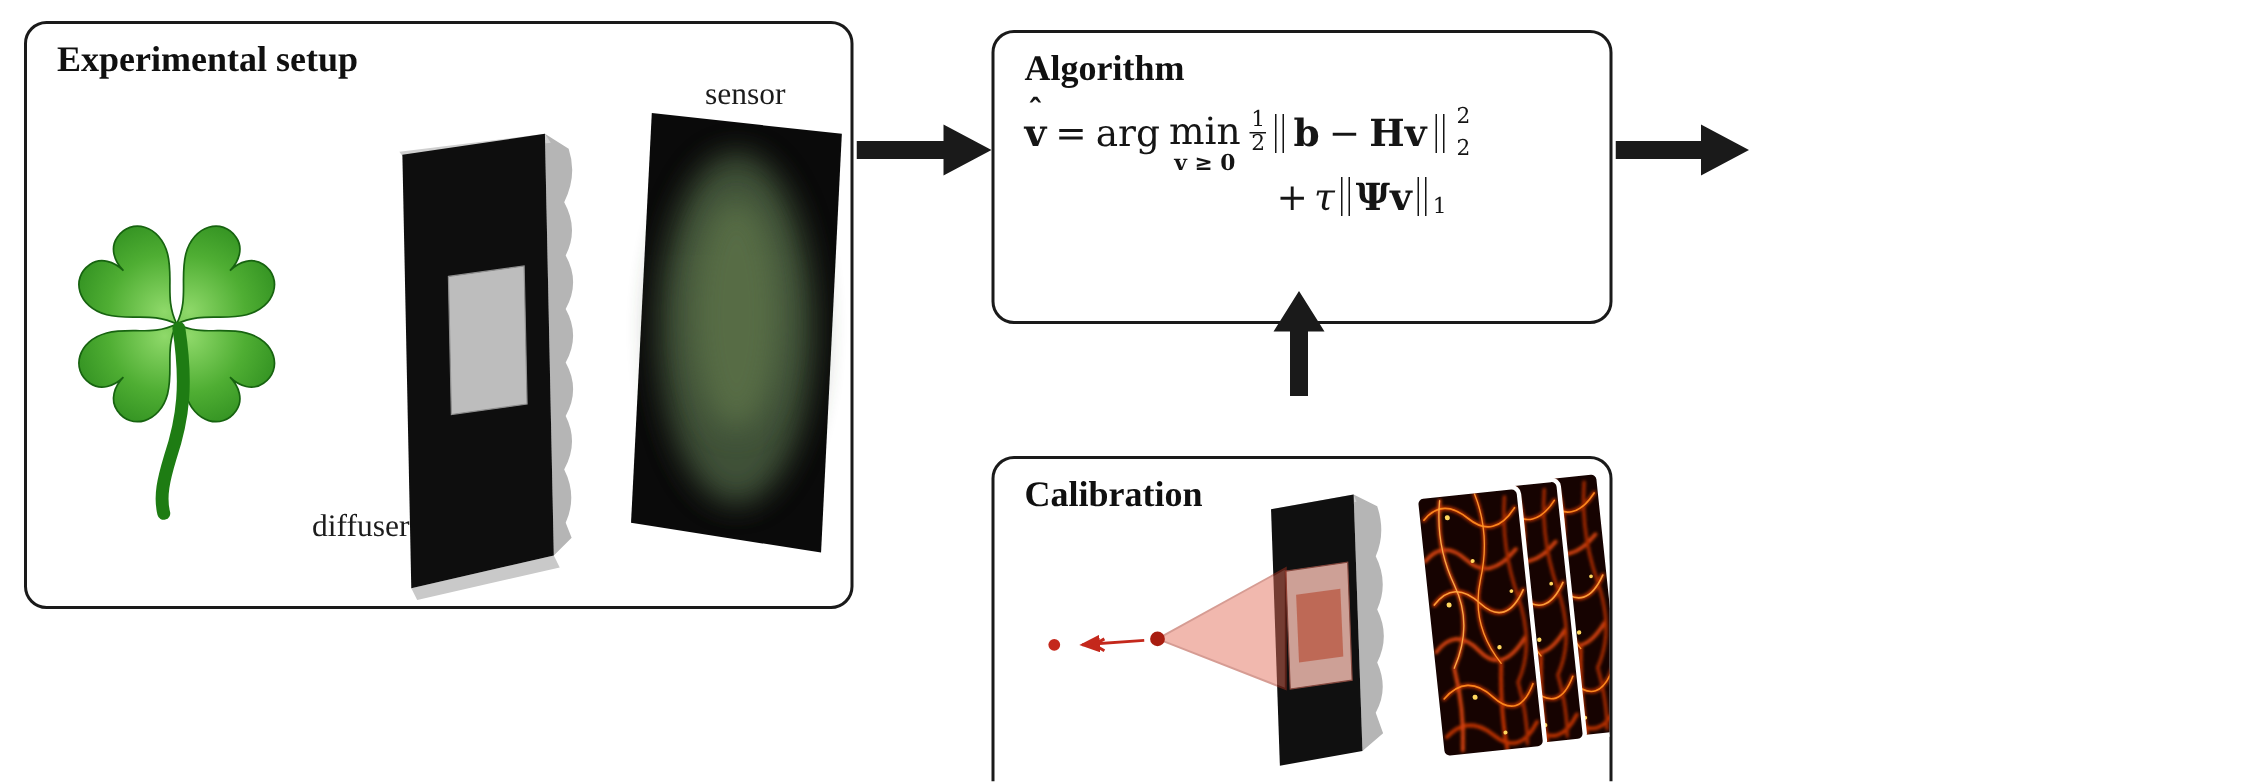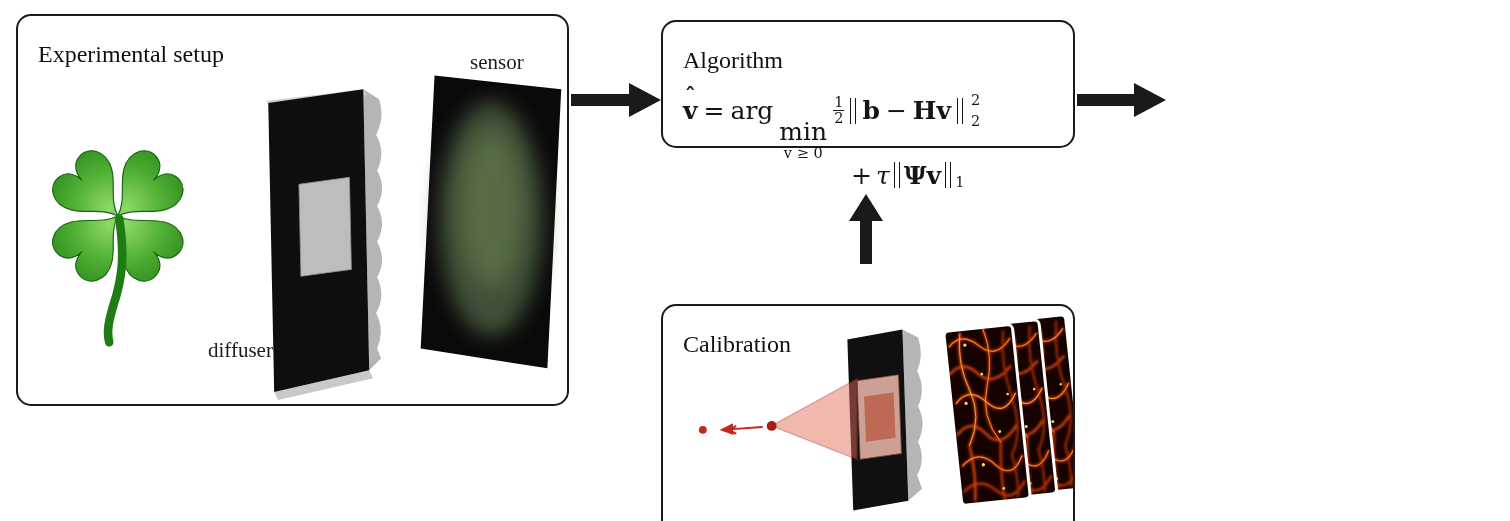"Experimental setup" .title { font-weight: normal -> bold; top: 25px -> 11px }
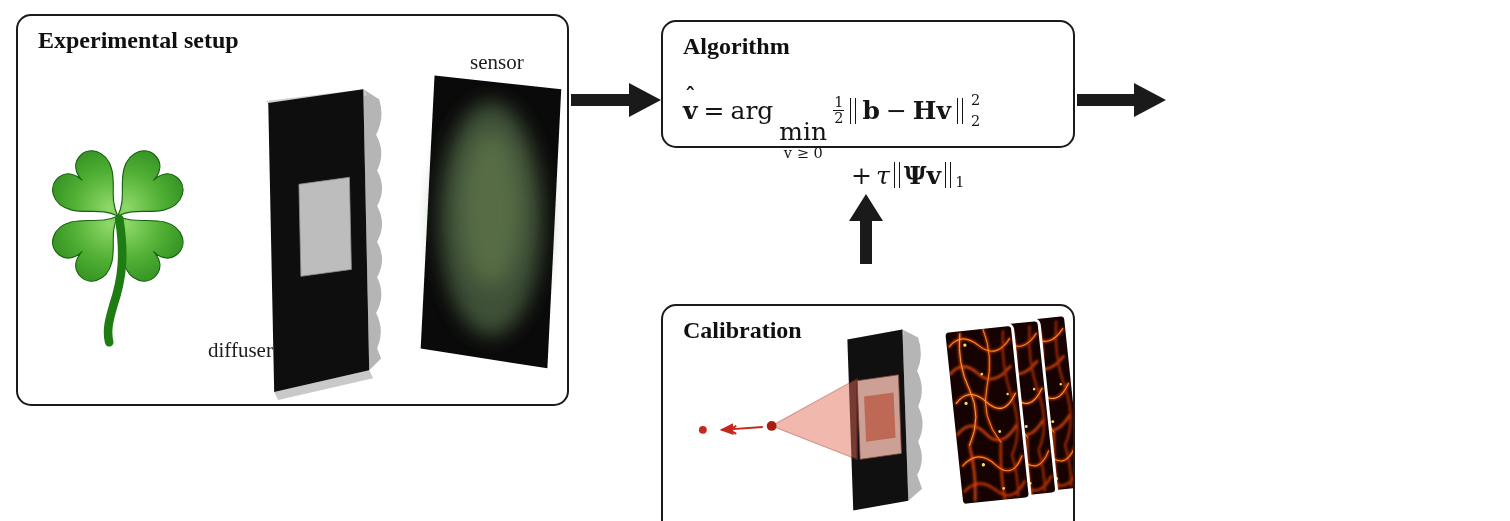"Algorithm" #p-algo { height: 128px -> 196px }
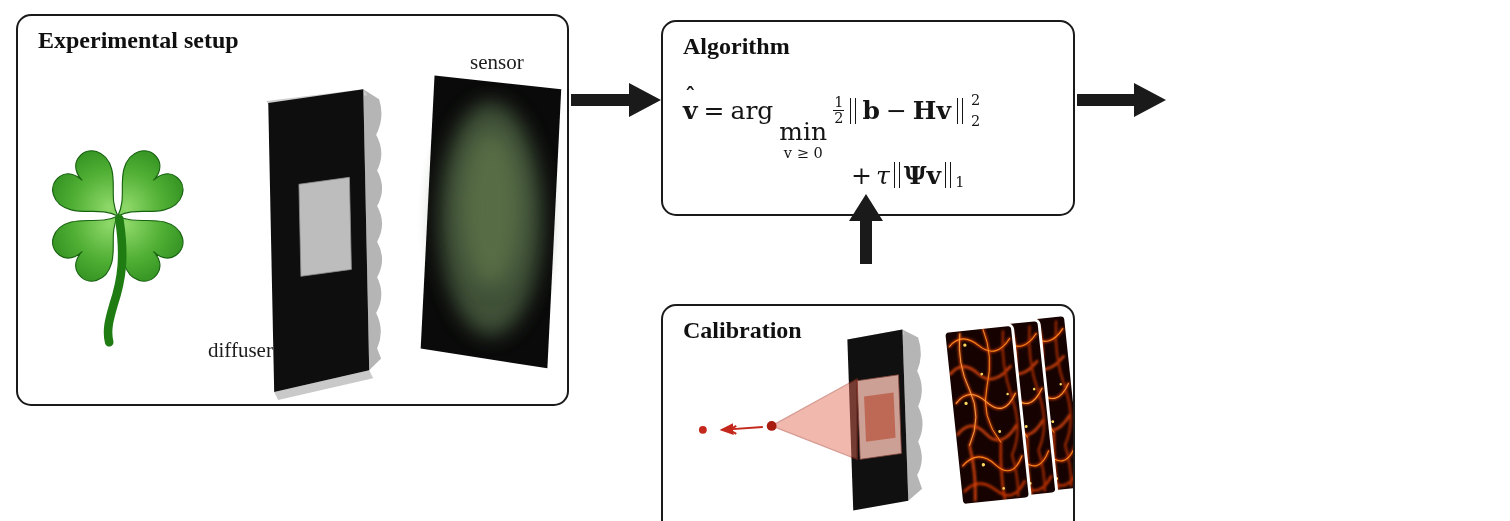"min" .minstack { margin-top: 44px -> none }
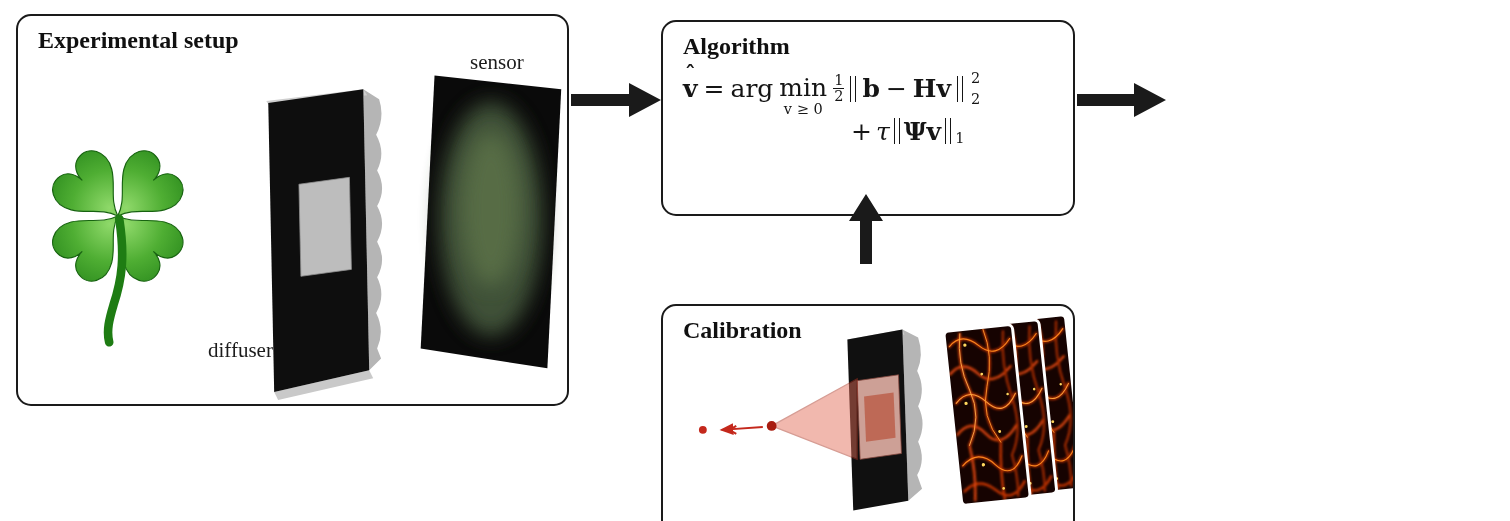"v ≥ 0" .minstack .cons { font-weight: normal -> bold }
